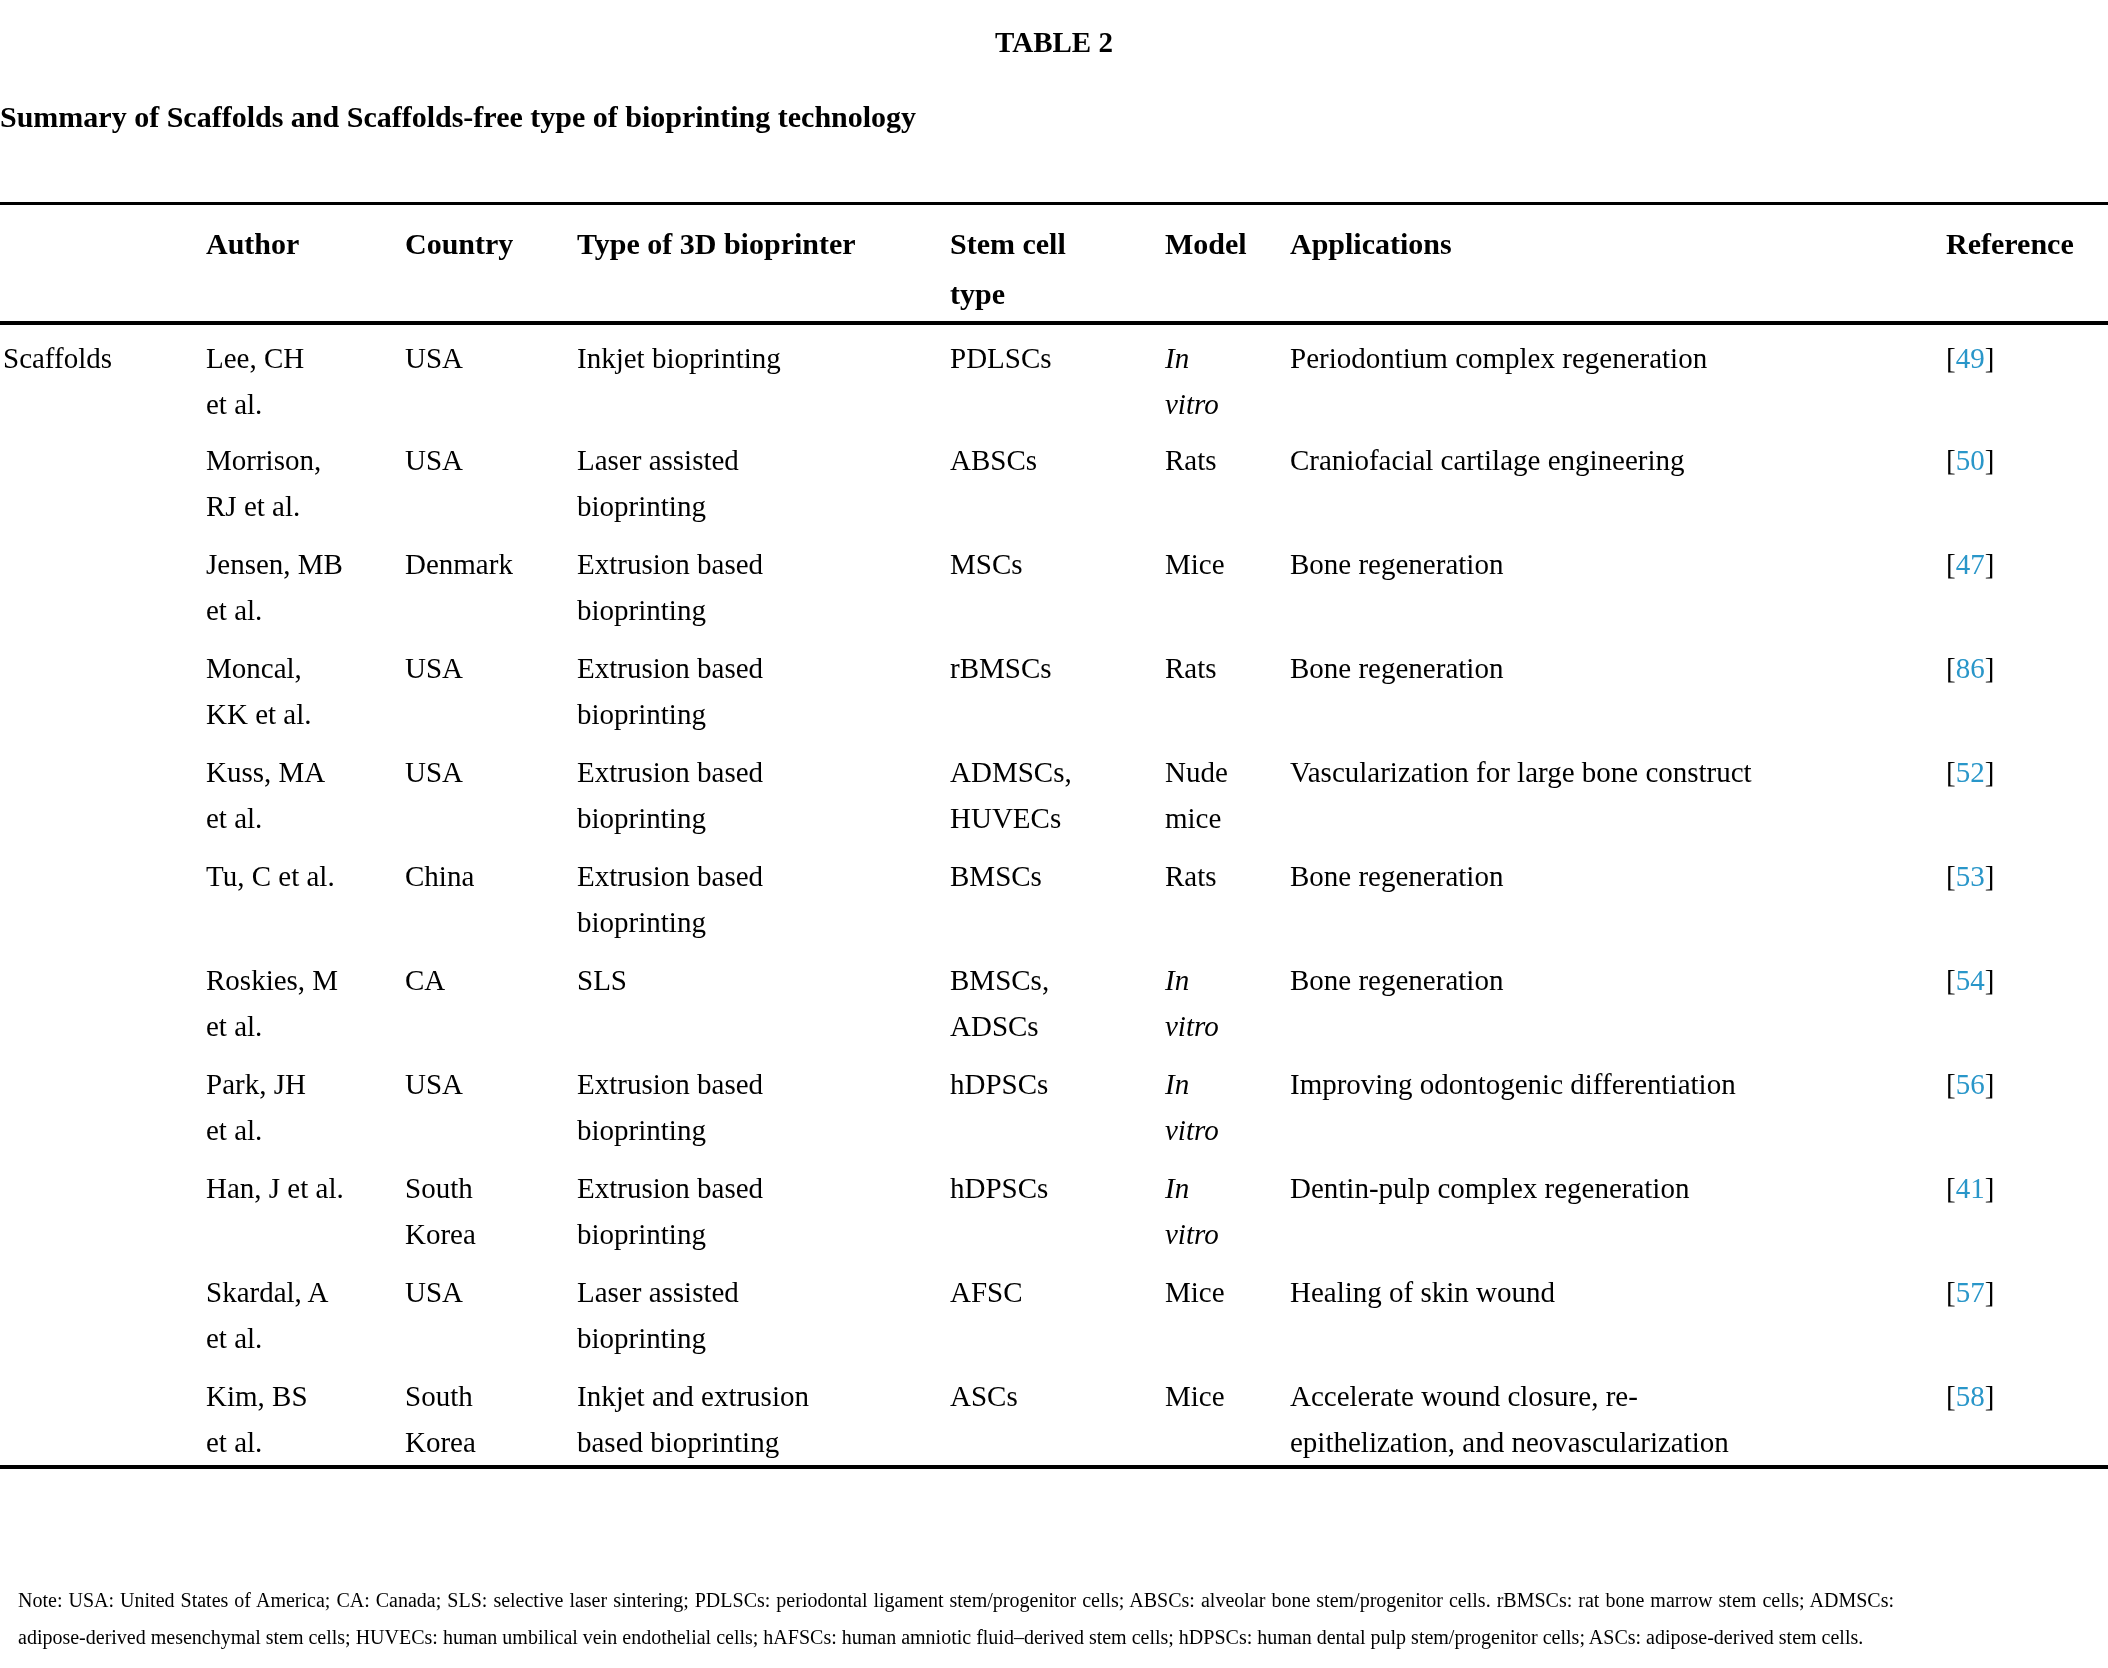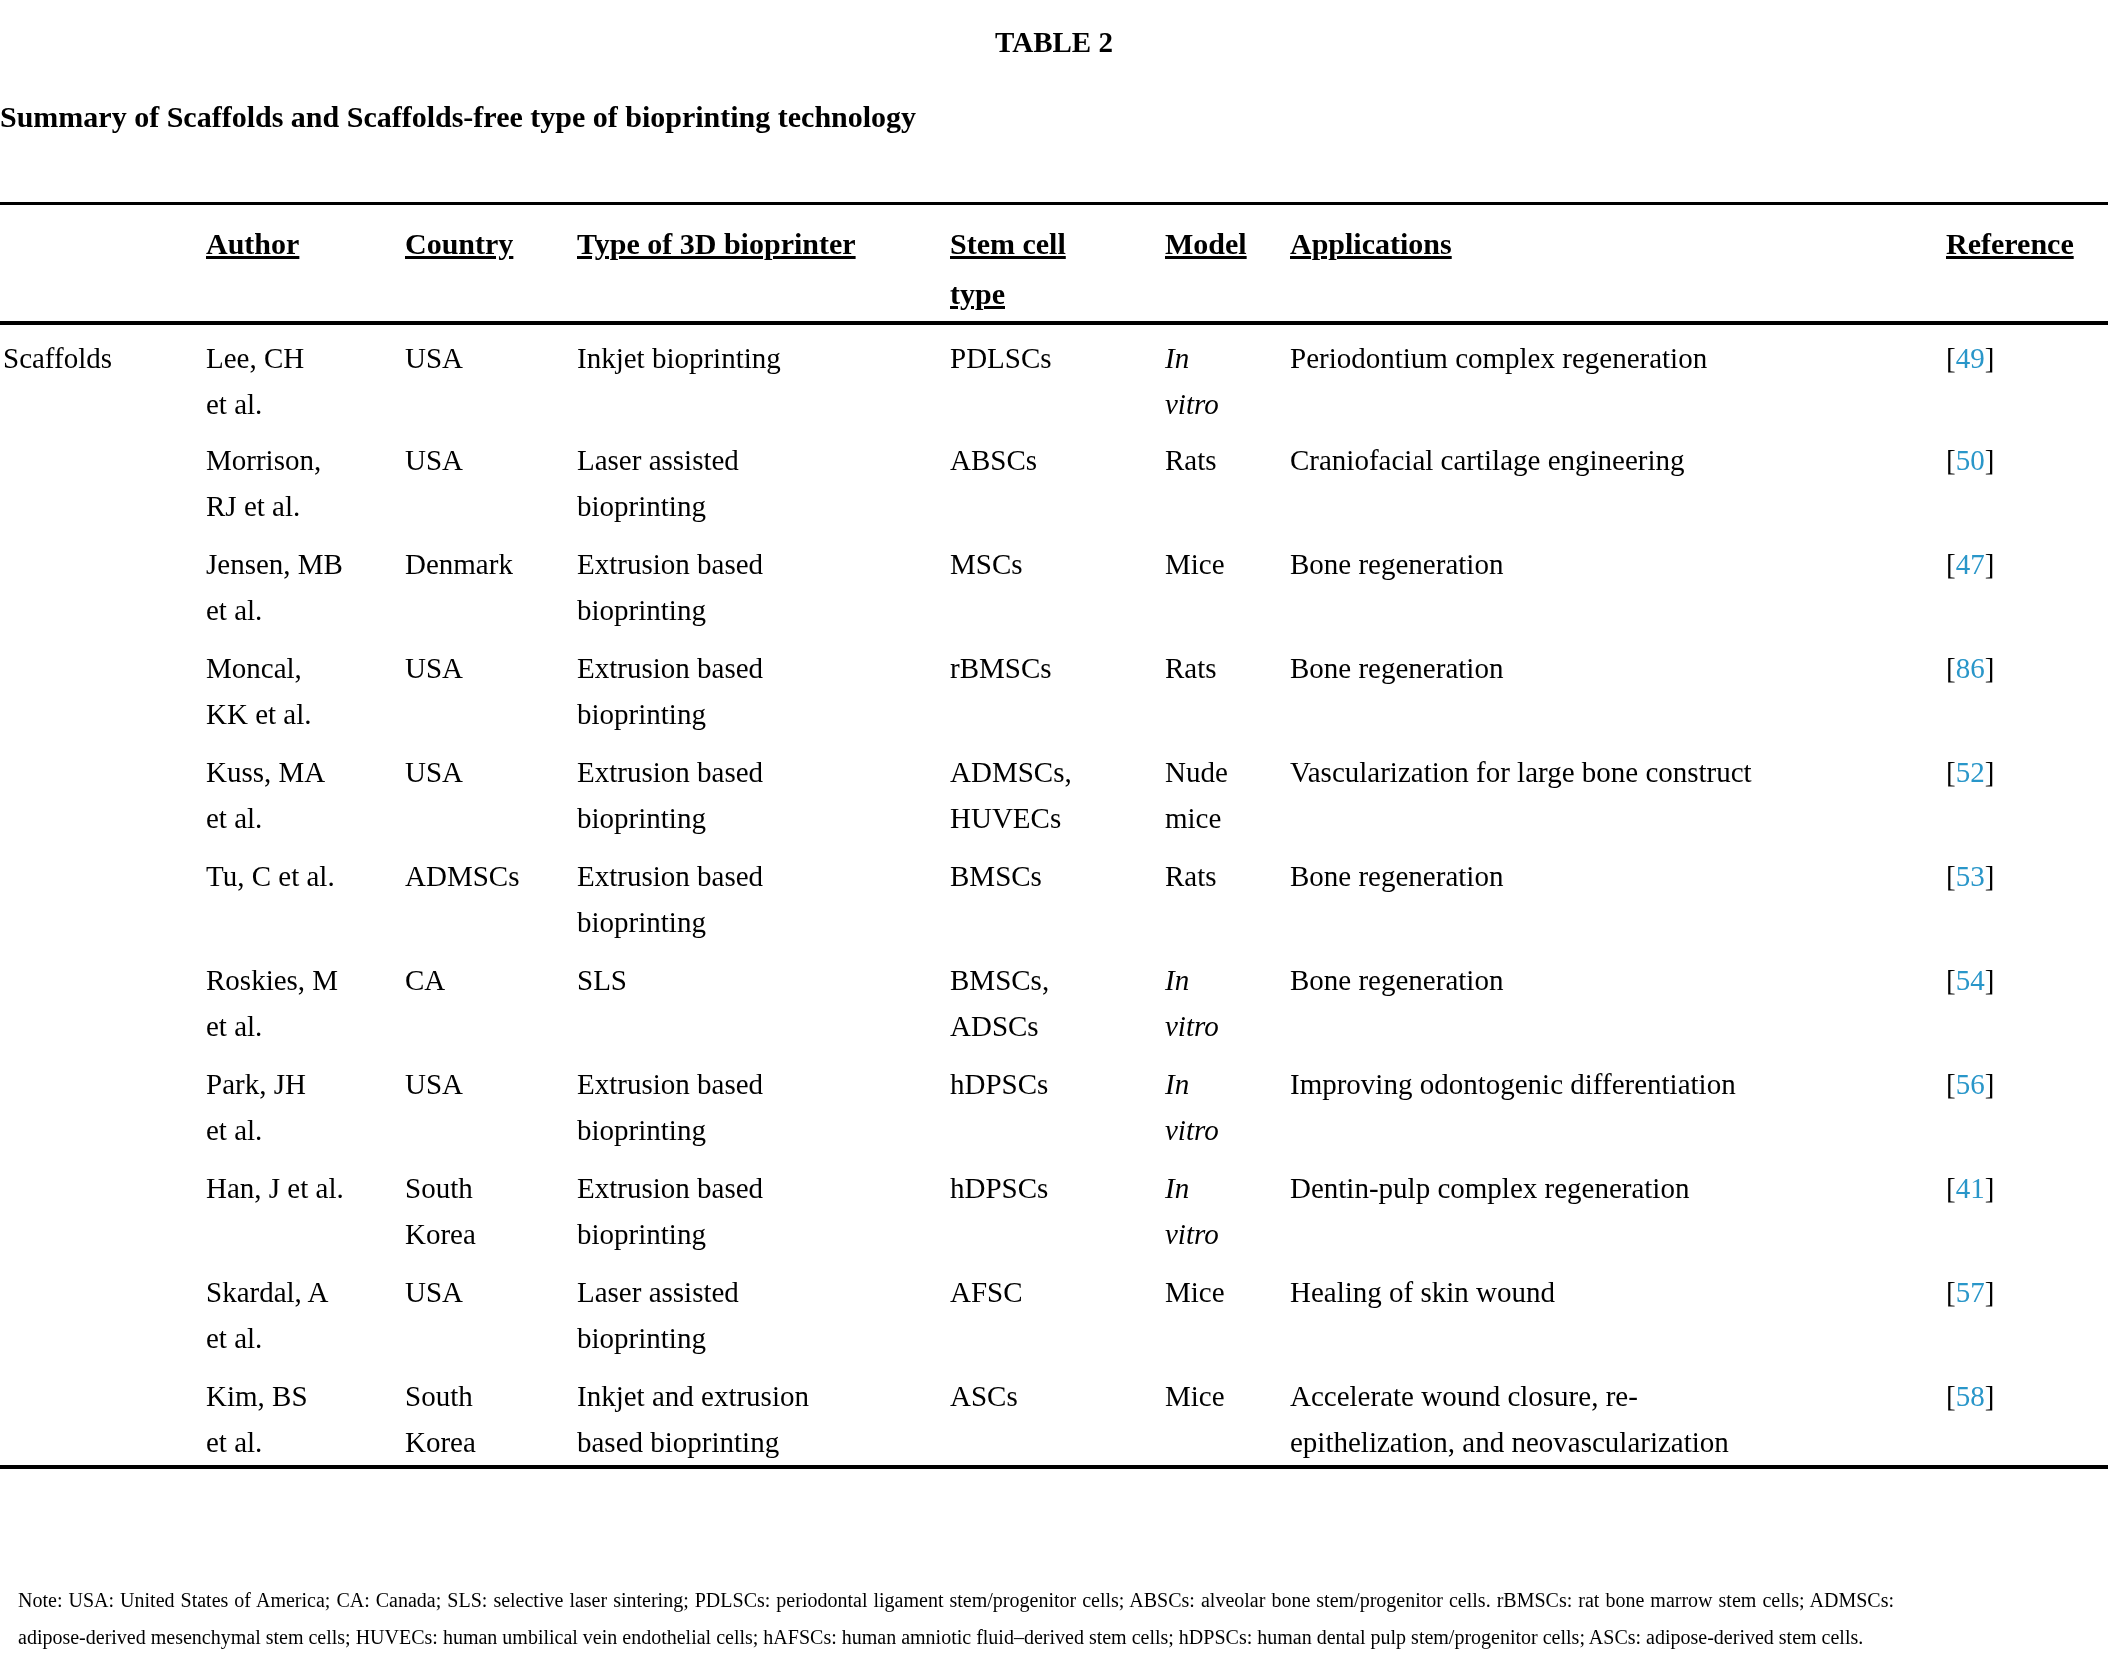"Author" table.data thead th { text-decoration: underline -> none }
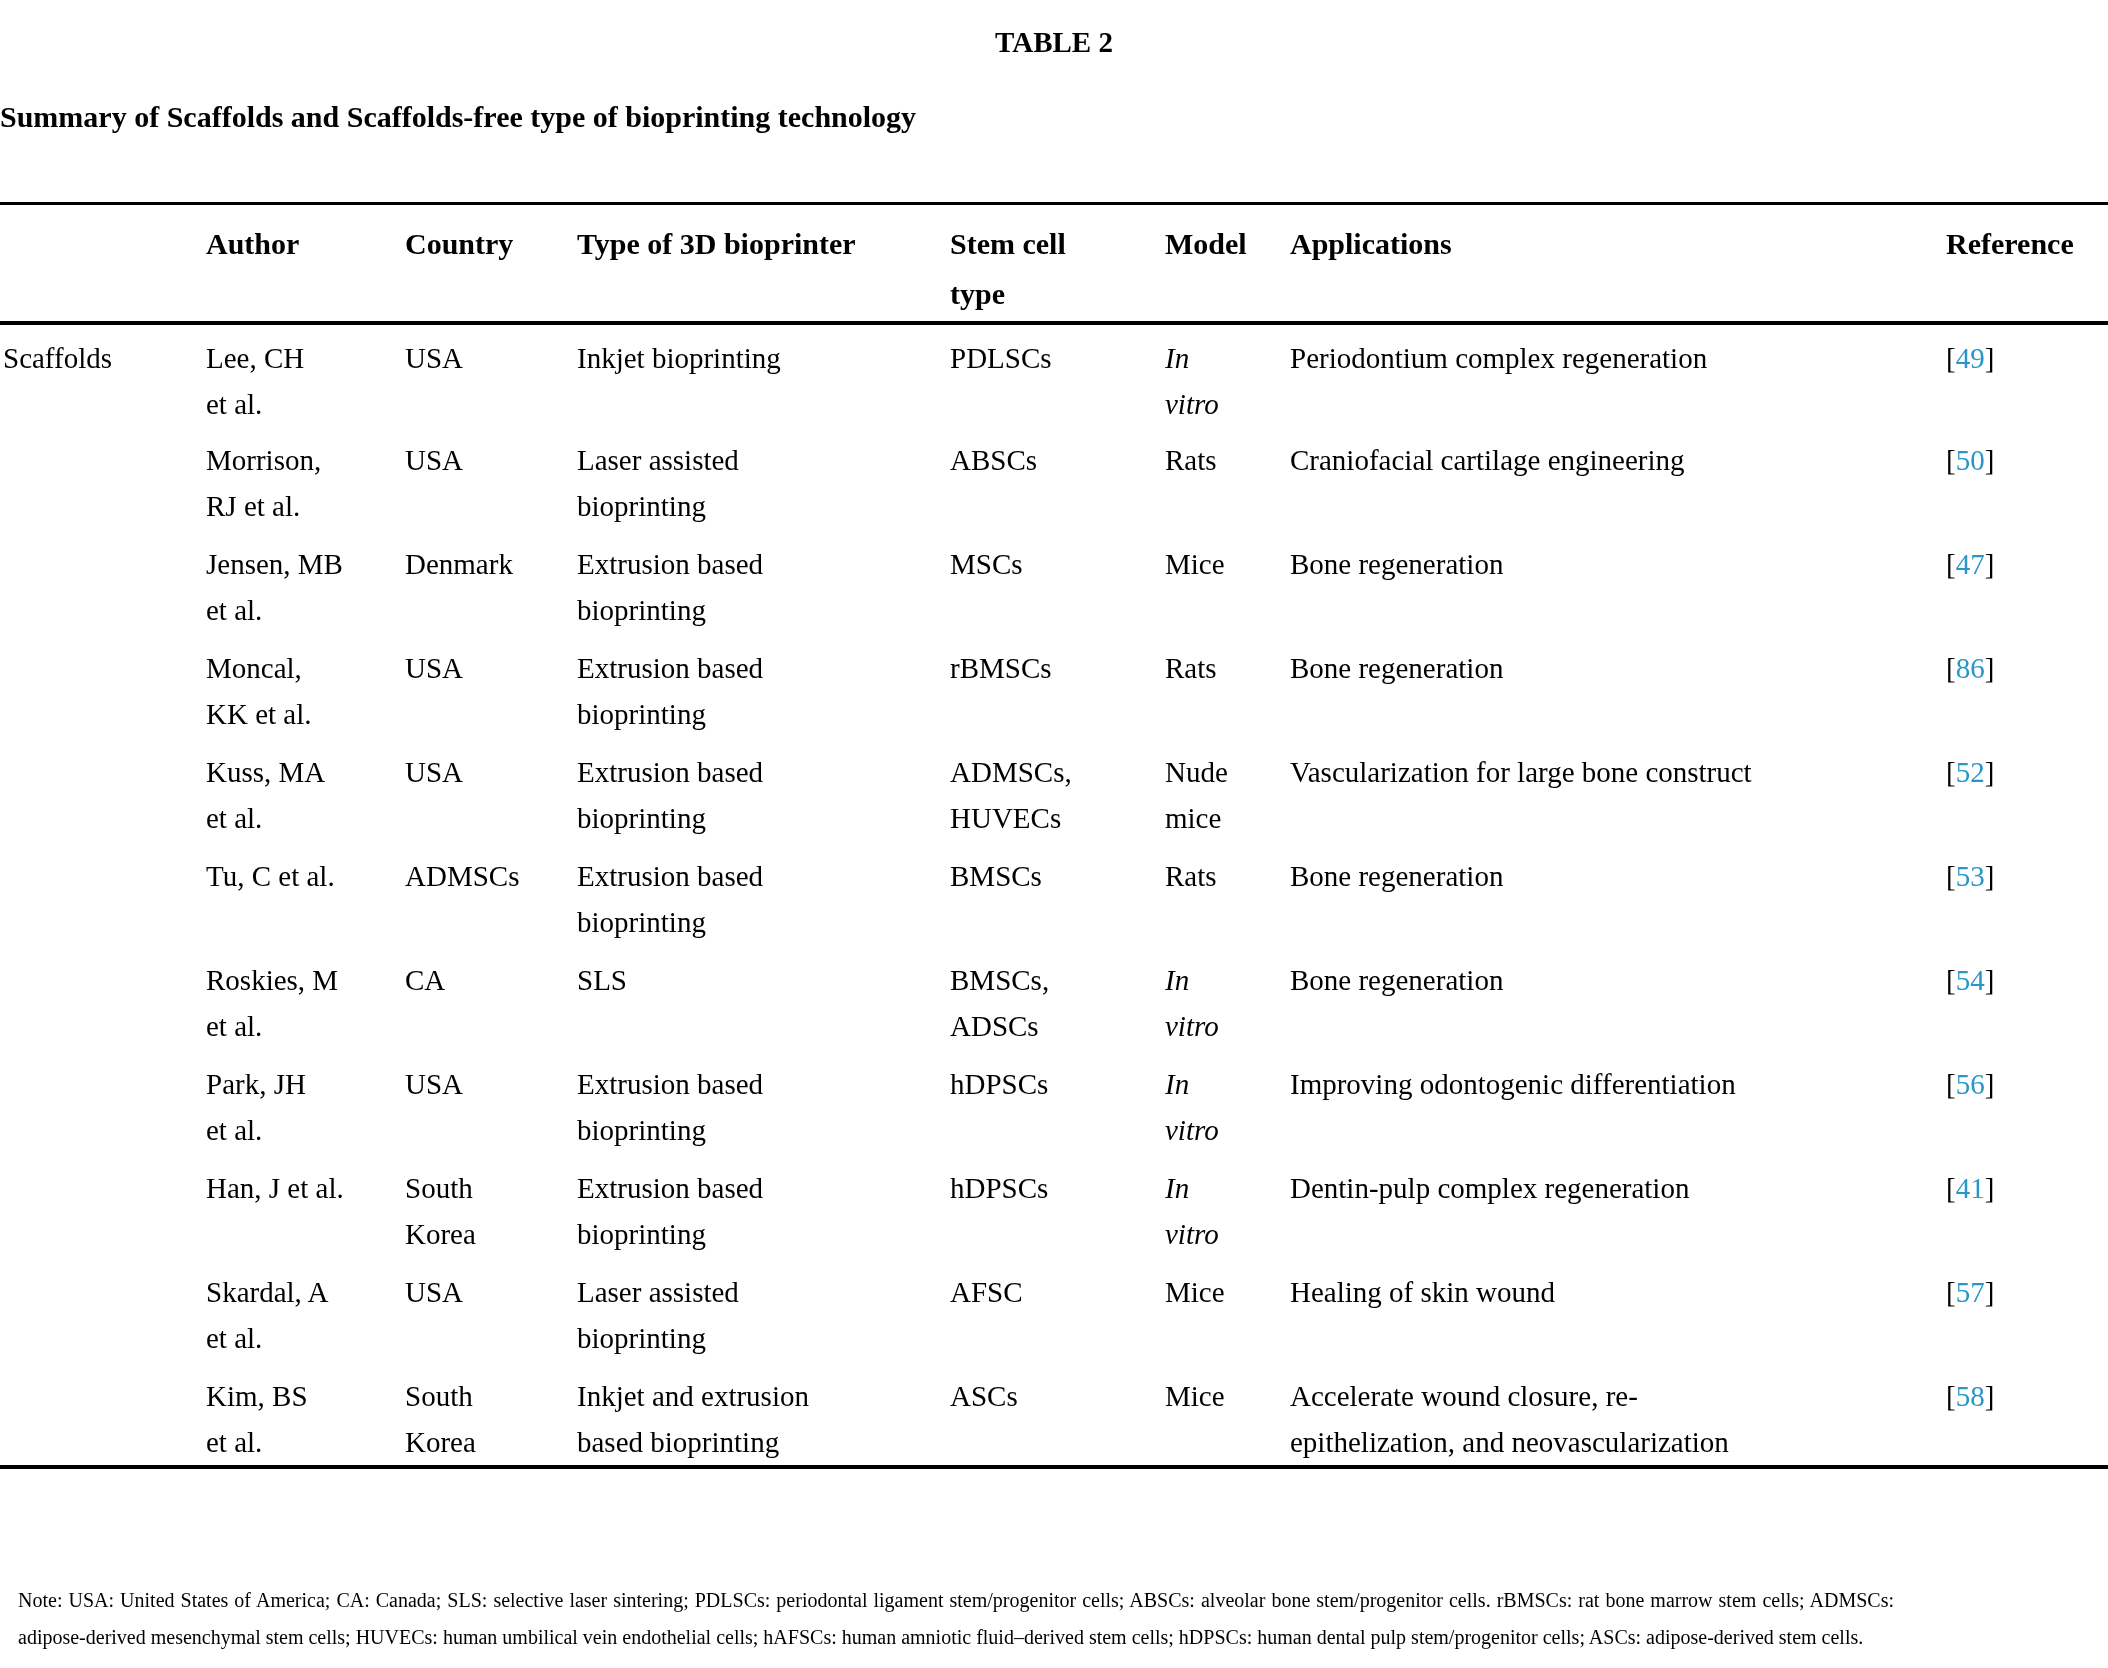"ADMSCs" td { text: ADMSCs -> China }
